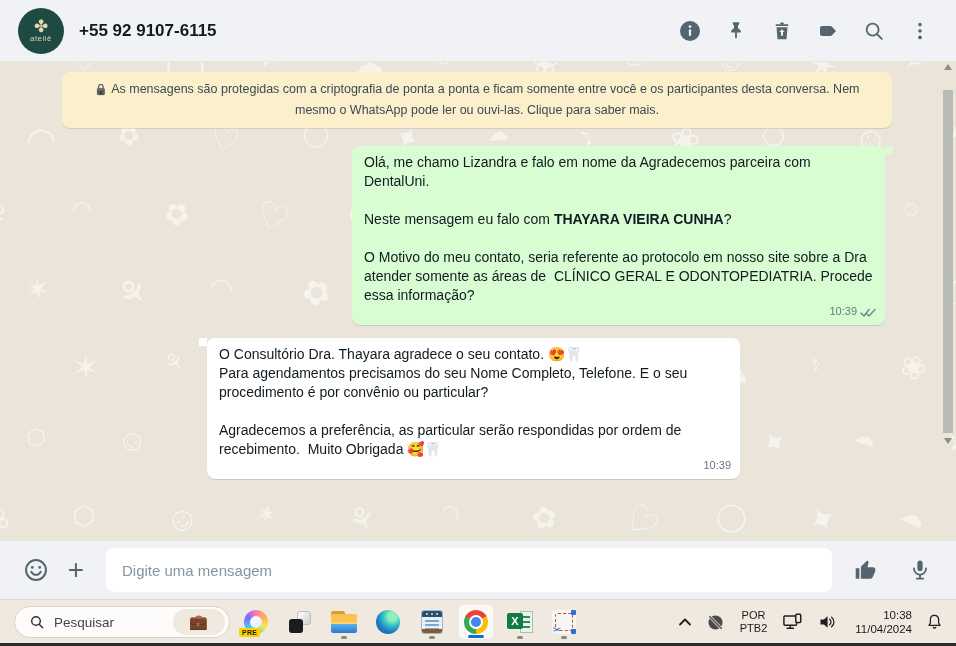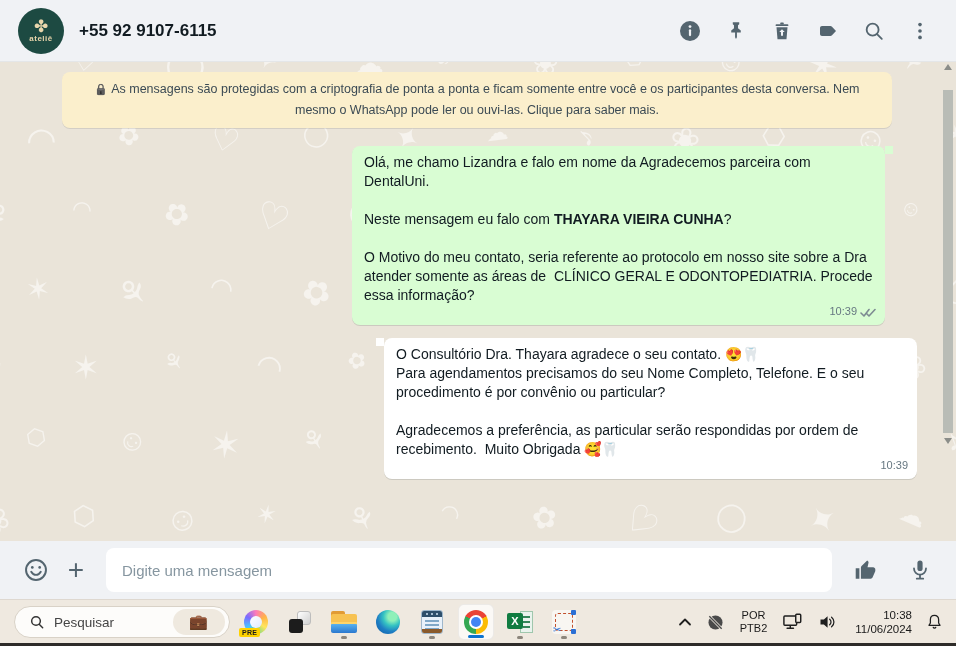"ateliê" .avatar .avatar-word { font-weight: bold -> none }
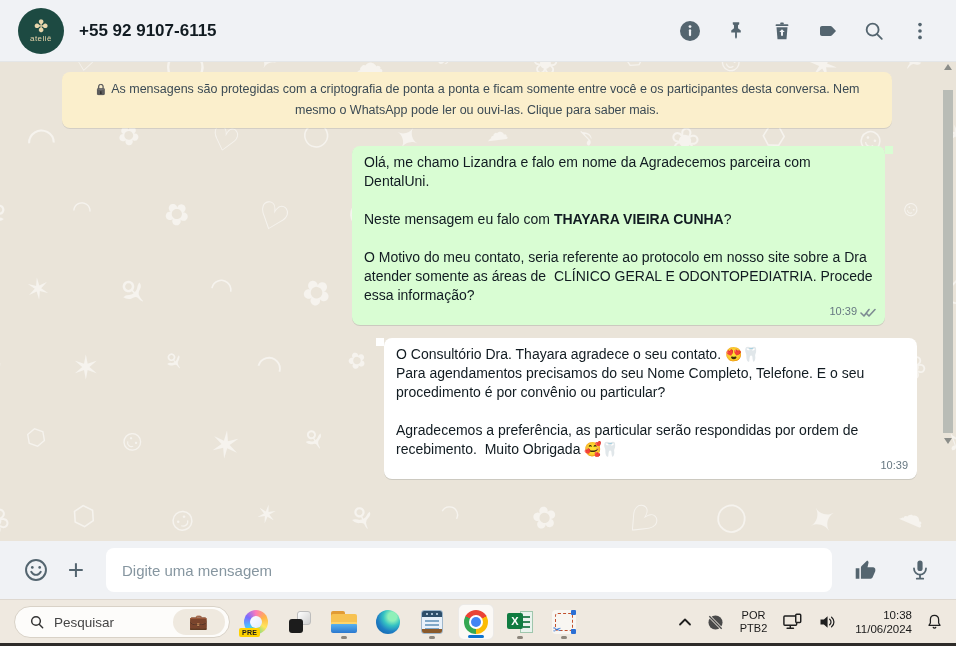"O Consultório Dra. Thayara agradece" .msg-row.in { justify-content: flex-end -> center; margin-left: 32px -> none }
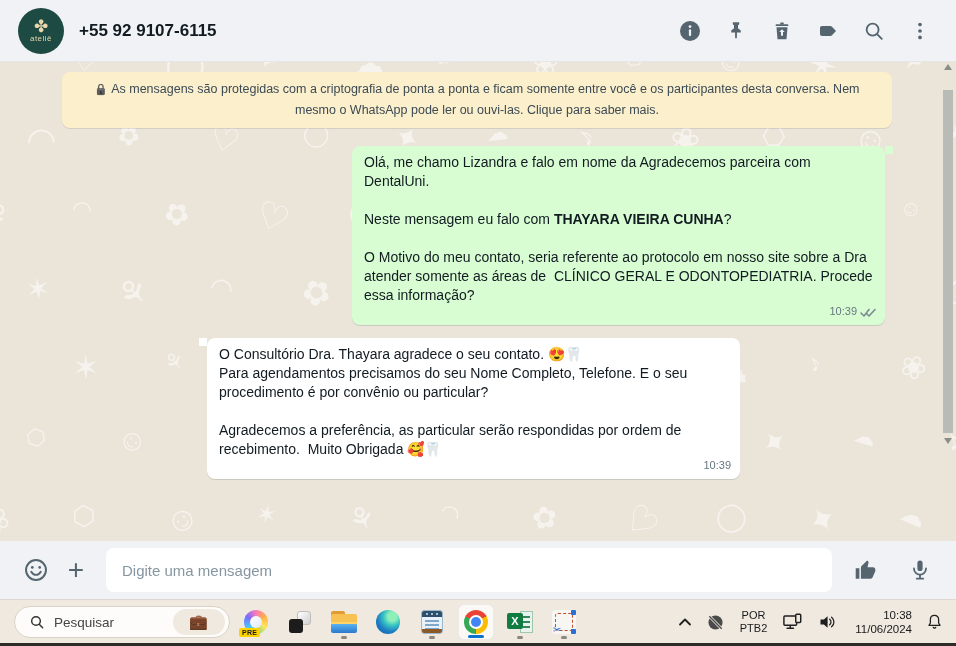"11/06/2024" div { text: 11/06/2024 -> 11/04/2024 }
